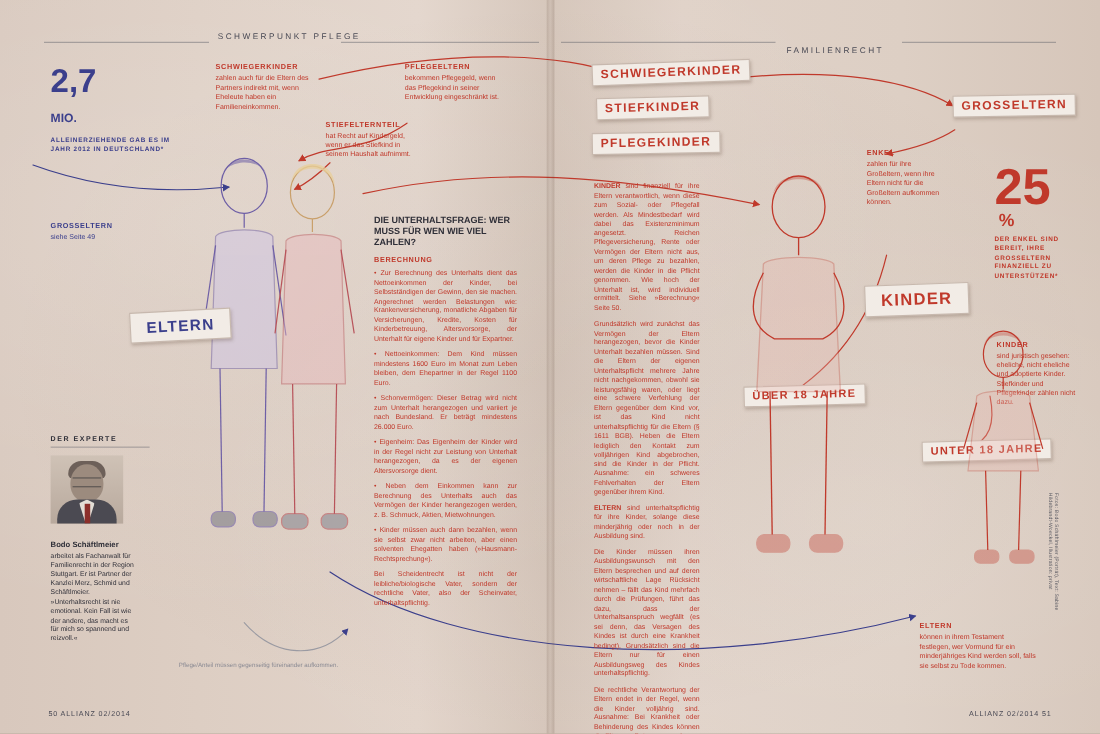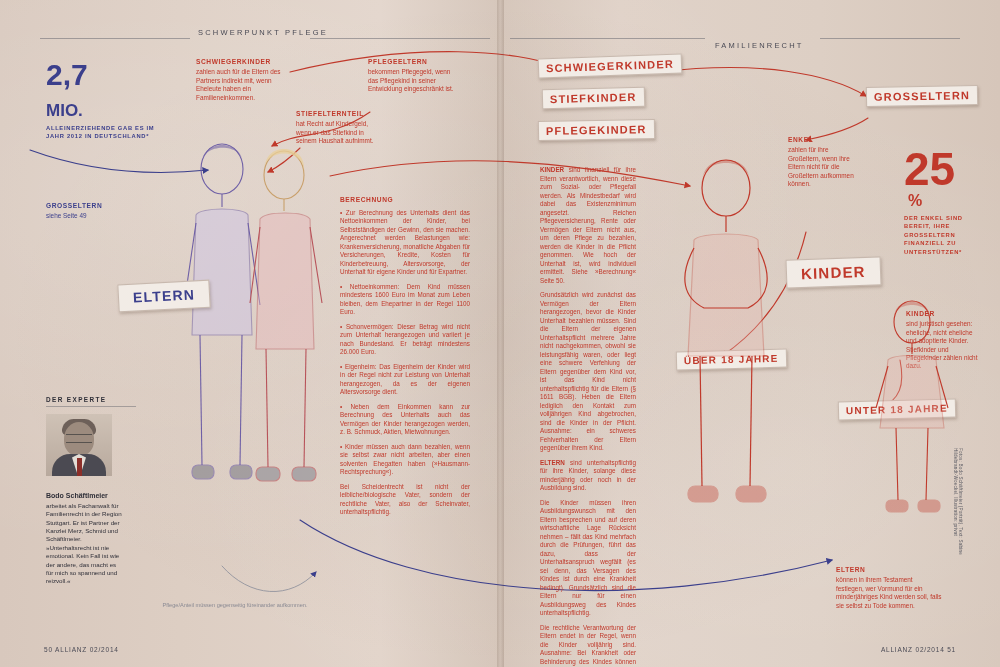"MIO." div.hdl-big { font-size: 17px -> 11px }
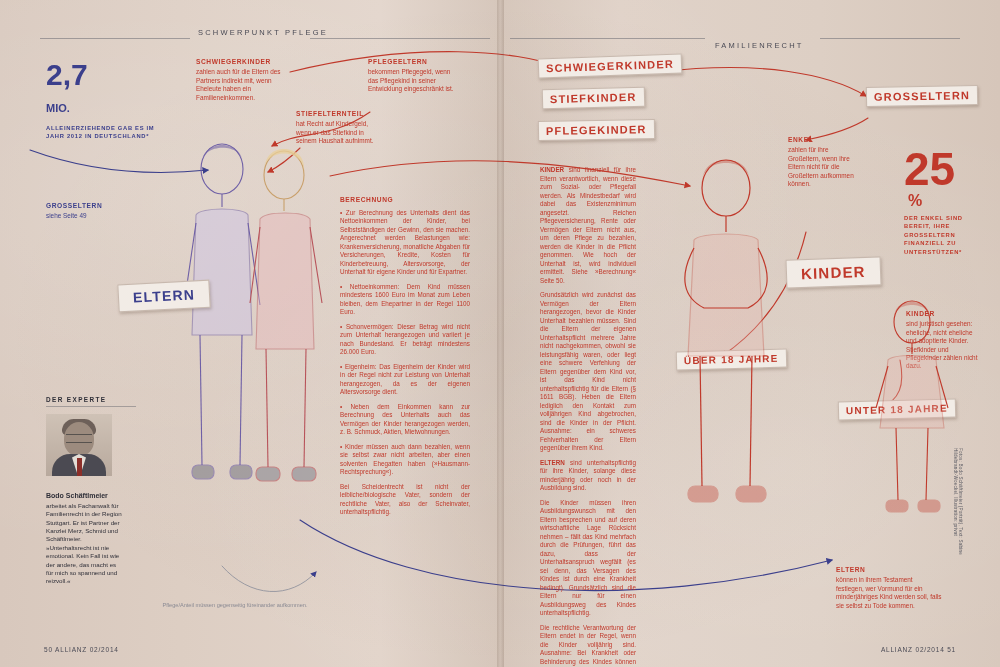"DIE UNTERHALTSFRAGE: WER MUSS FÜR" div.h { html: none -> <div>DIE UNTERHALTSFRAGE: WER MUSS FÜR WEN WIE VIEL ZAHLEN?</div> }
